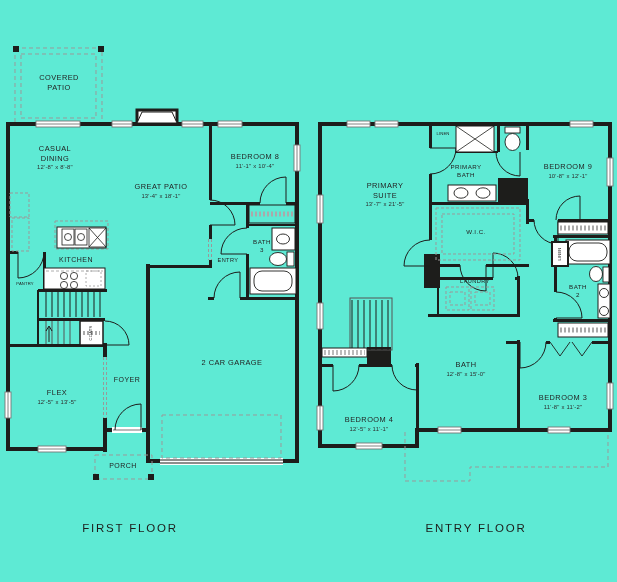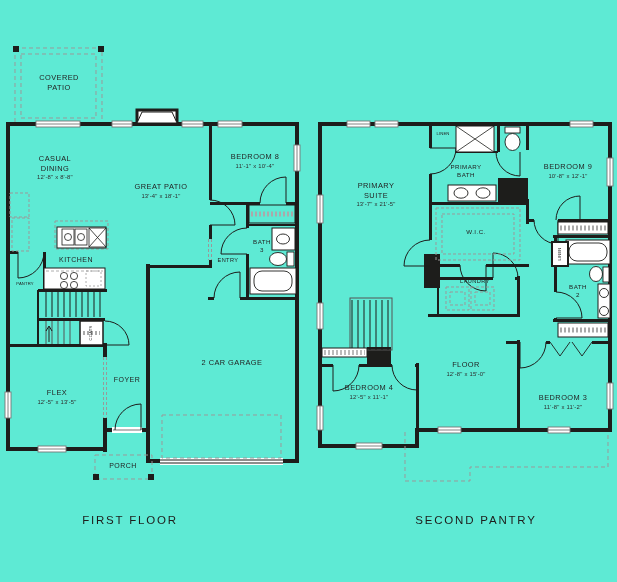"CASUAL" div.lbl { top: 168px -> 158px }
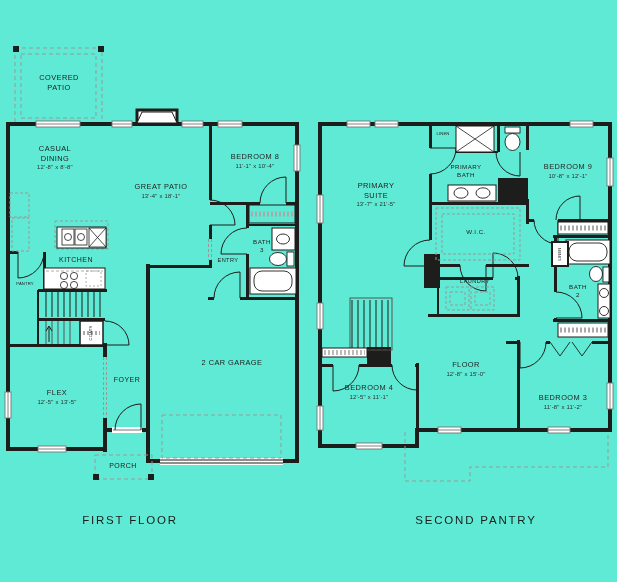"PRIMARY" div.lbl { left: 376px -> 385px }
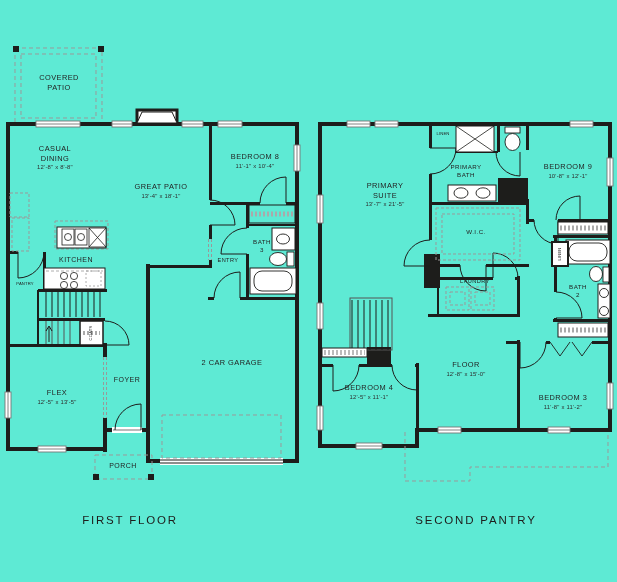"FLOOR" div.nm { text: FLOOR -> BATH }
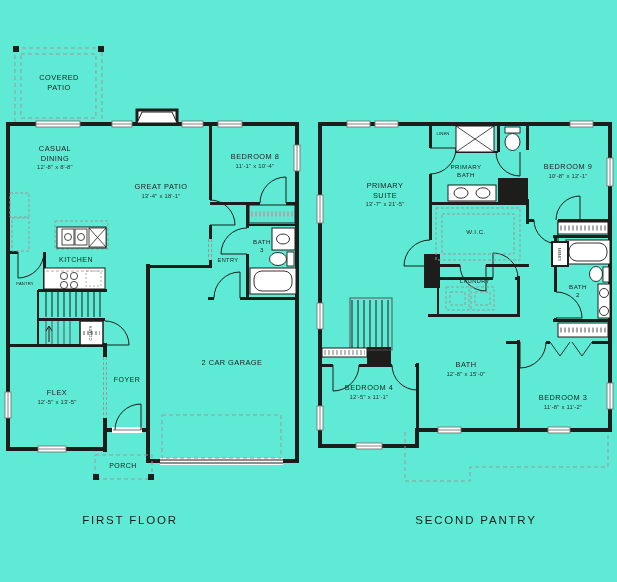"BEDROOM 4" div.lbl { top: 392px -> 424px }
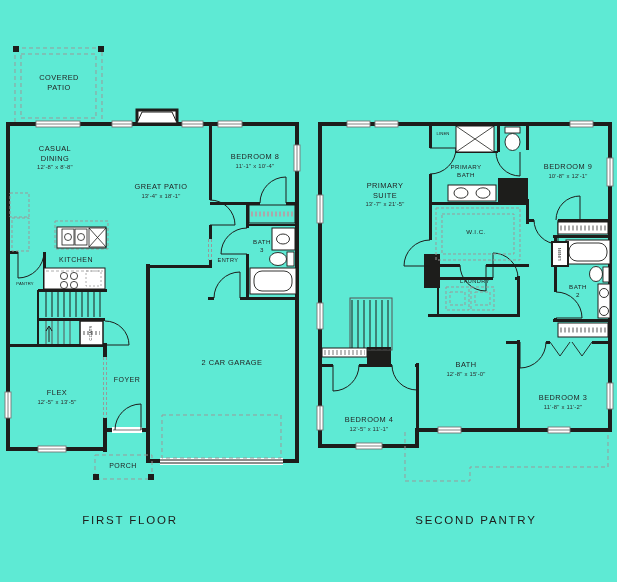"FIRST FLOOR" .caption { margin-top: none -> 8px }
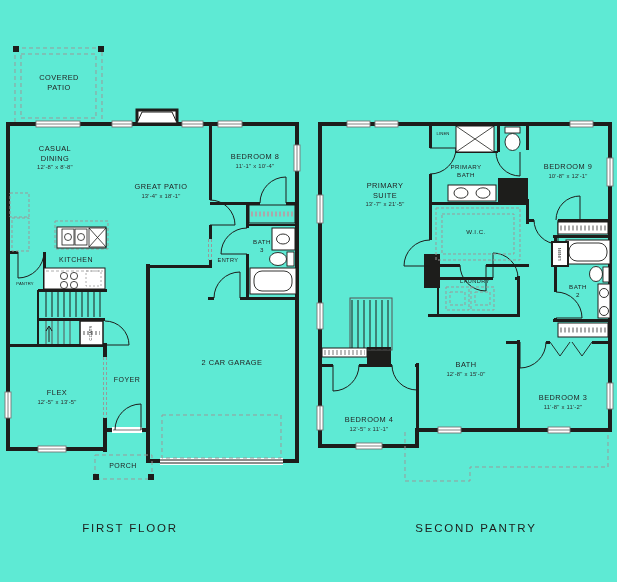"SECOND PANTRY" div.caption { text: SECOND PANTRY -> ENTRY FLOOR }
